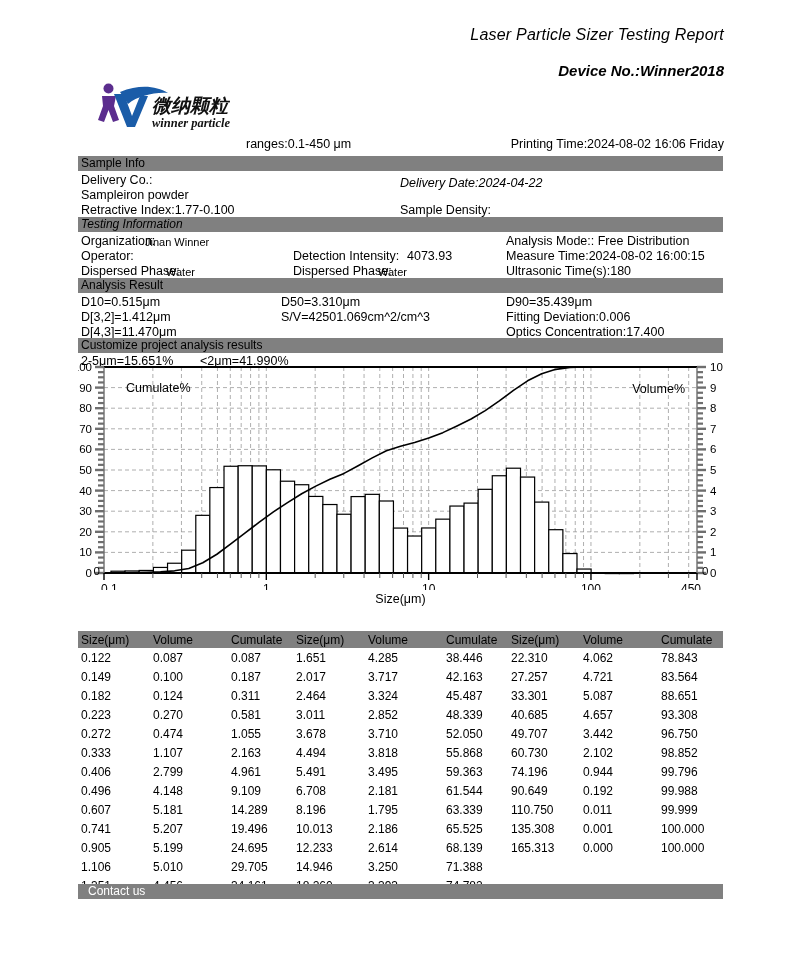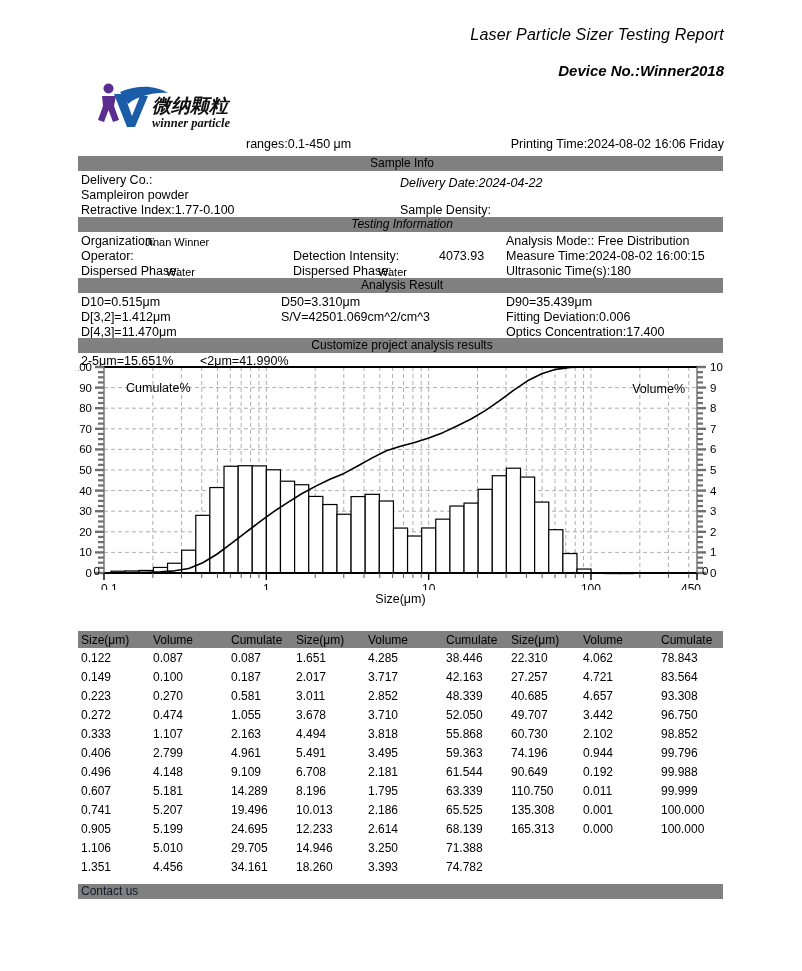"Sample Info" .sec-bar { text-align: center -> none }
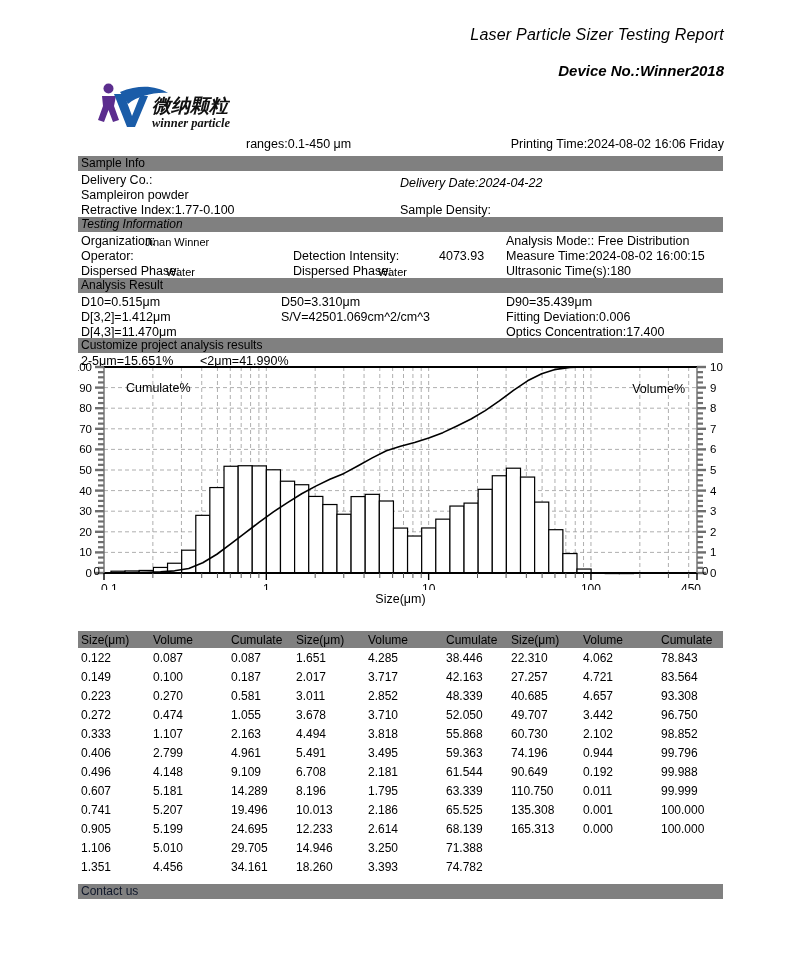"4073.93" div.info { margin-left: 32px -> none }
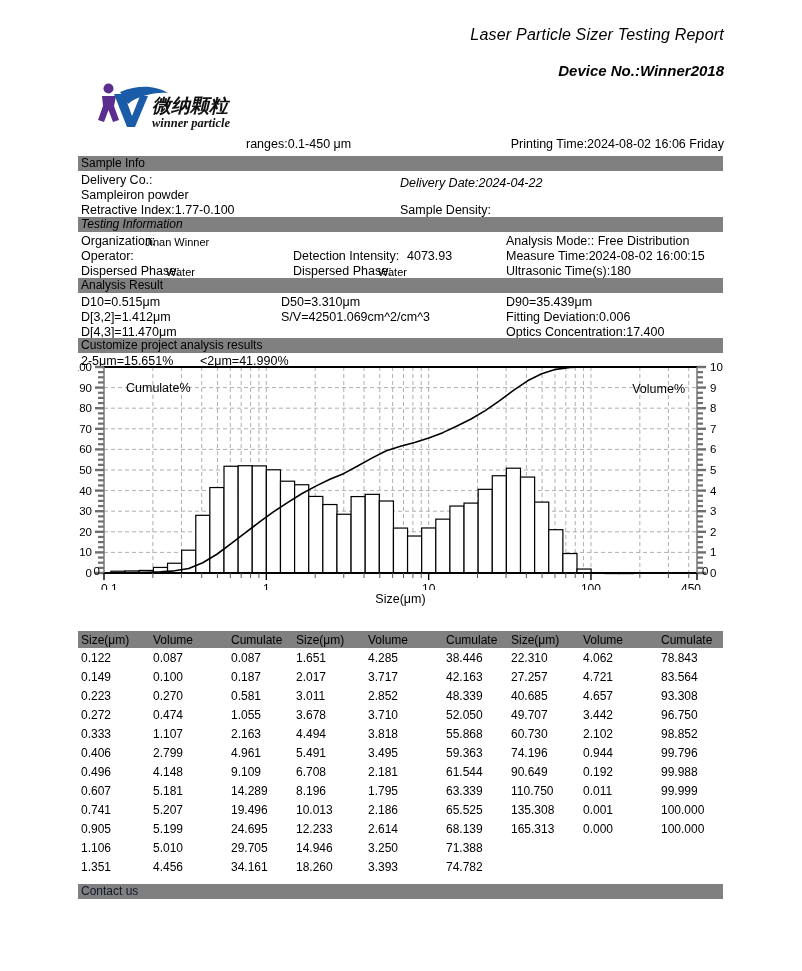"0.182" tr { html: none -> <tr> <td>0.182</td> <td>0.124</td> <td>0.311</td> <td>2.464</td> <td>3.324</td> <td>45.487</td> <td>33.301</td> <td>5.087</td> <td>88.651</td> </tr> }
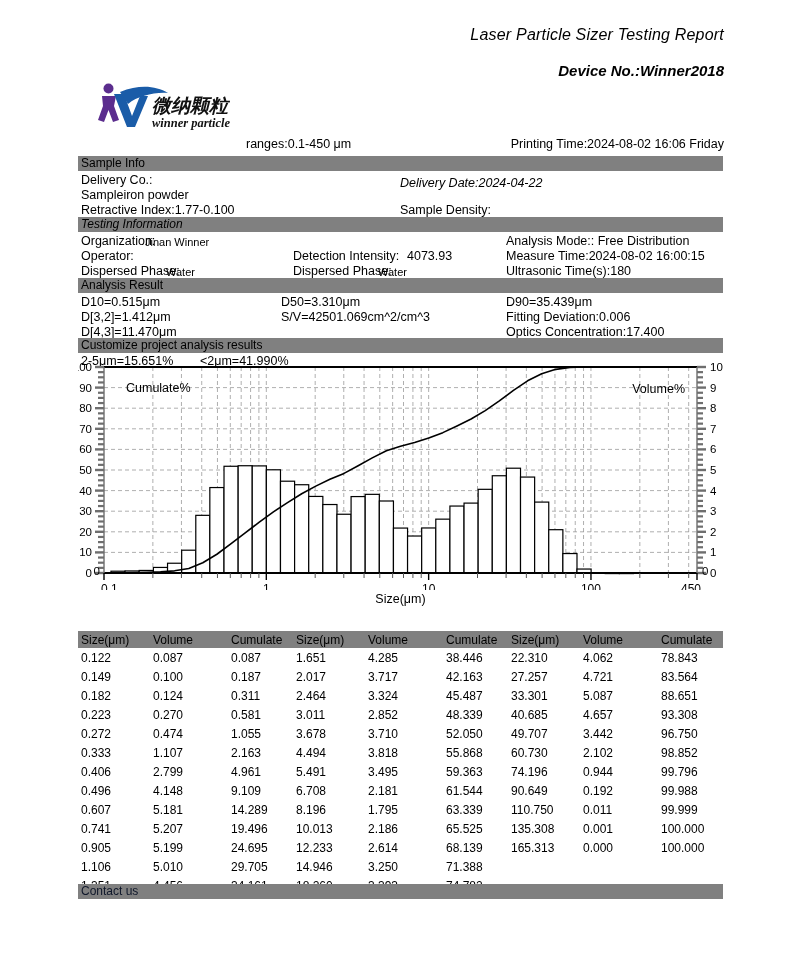"Contact us" .contact-bar { color: #0f172a -> #ffffff; padding-left: 3px -> 10px }
